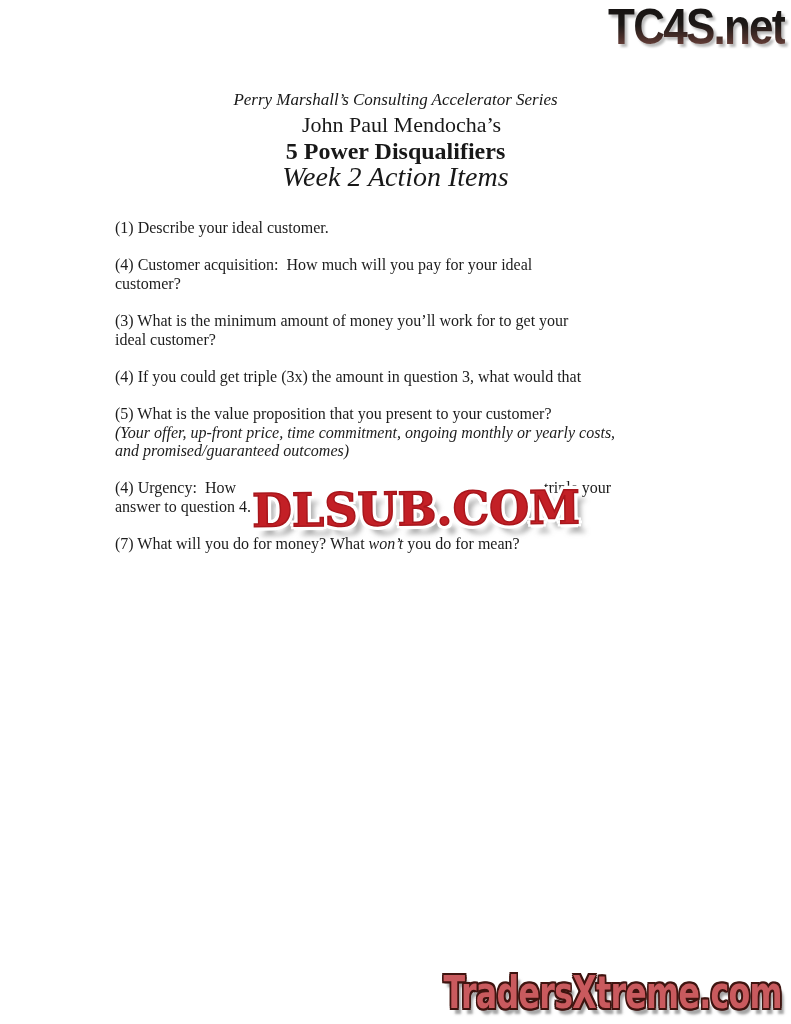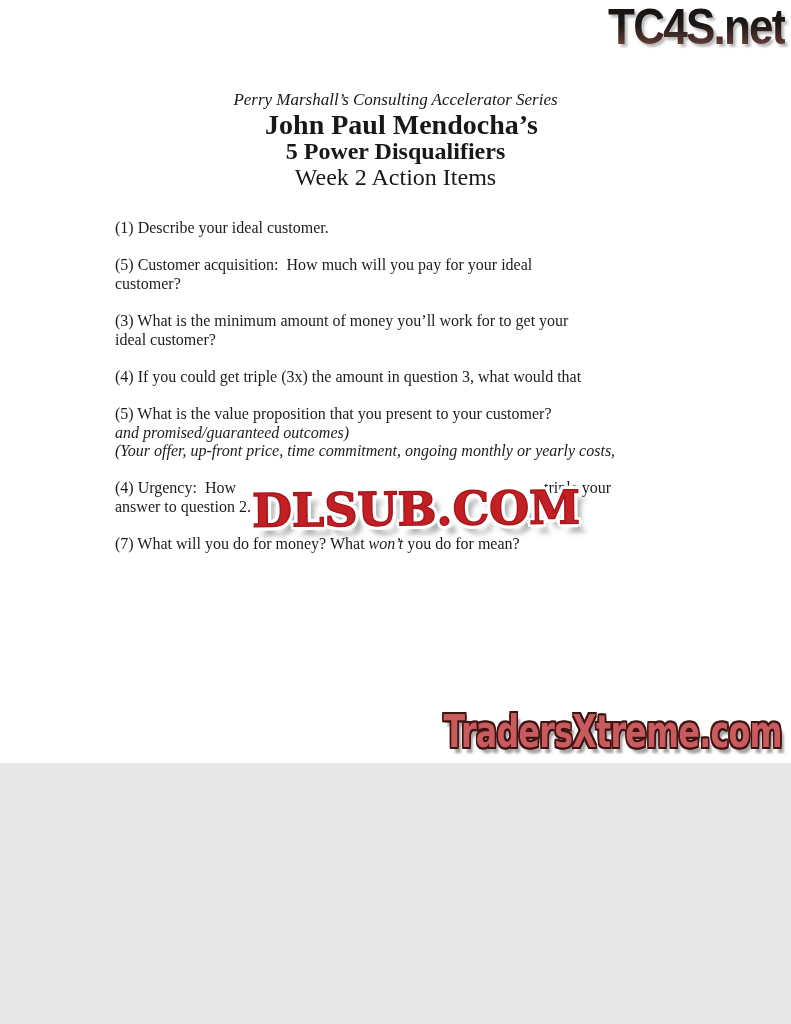"TC4S.net" .page { height: 763px -> 1024px }
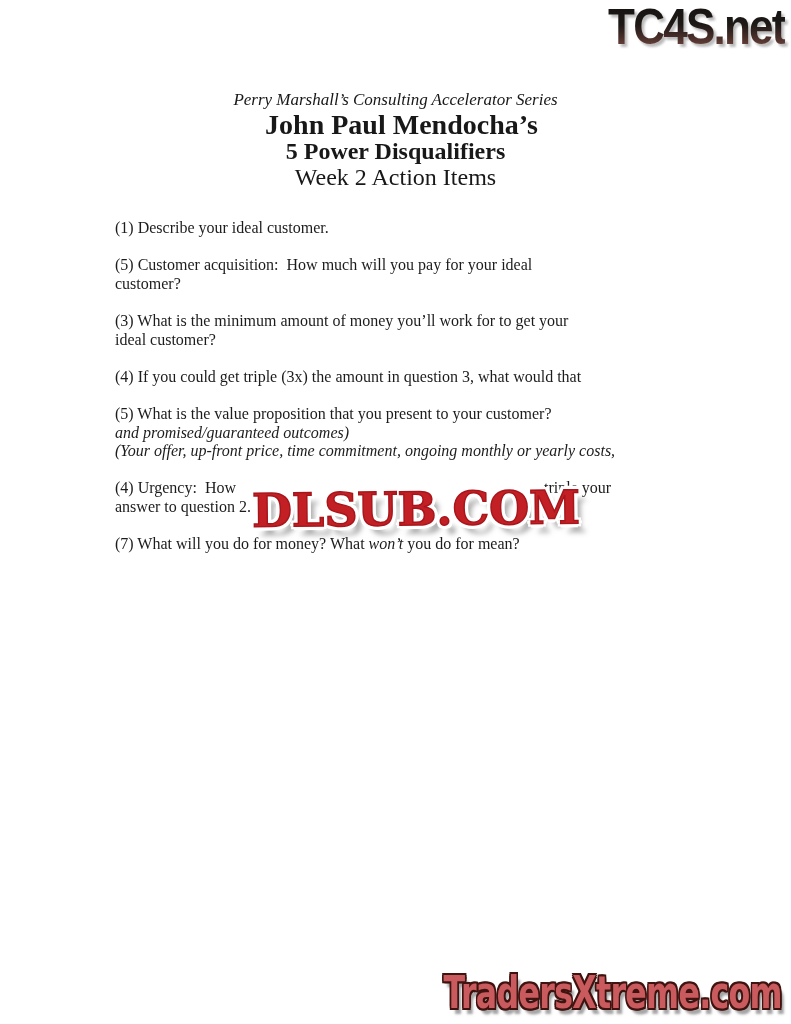"John Paul Mendocha’s" .header .author { font-size: 28px -> 22px; font-weight: bold -> normal }
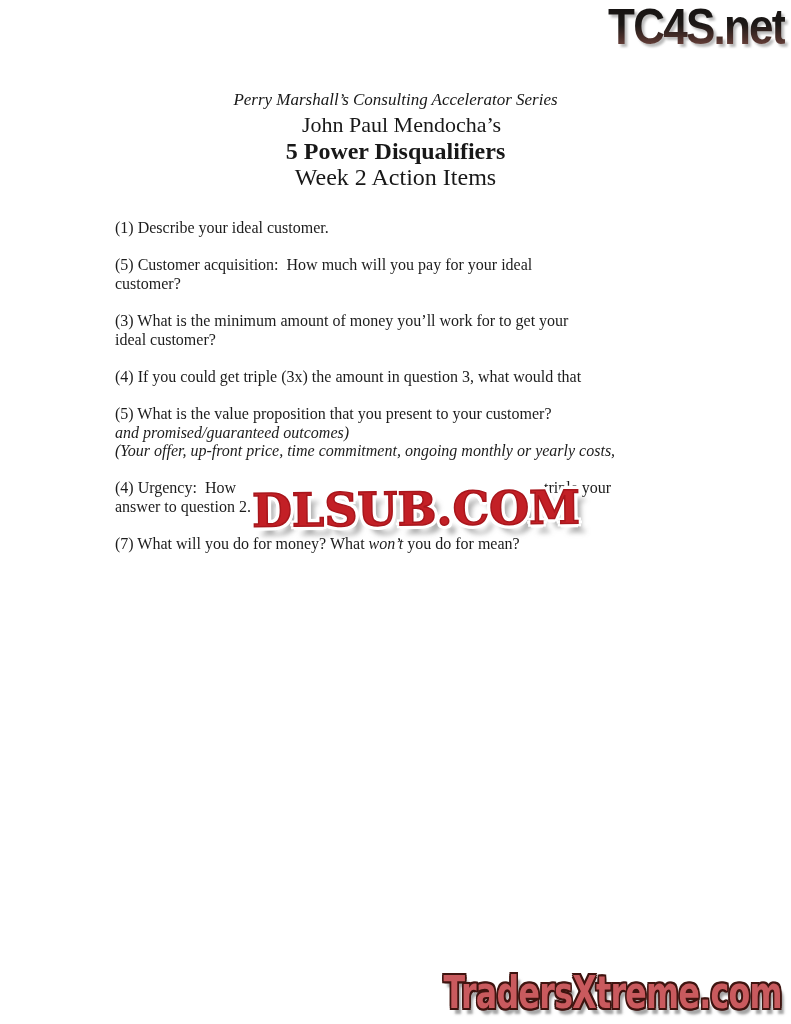"Week 2 Action Items" .header .subtitle { font-size: 24px -> 28px; font-style: none -> italic }
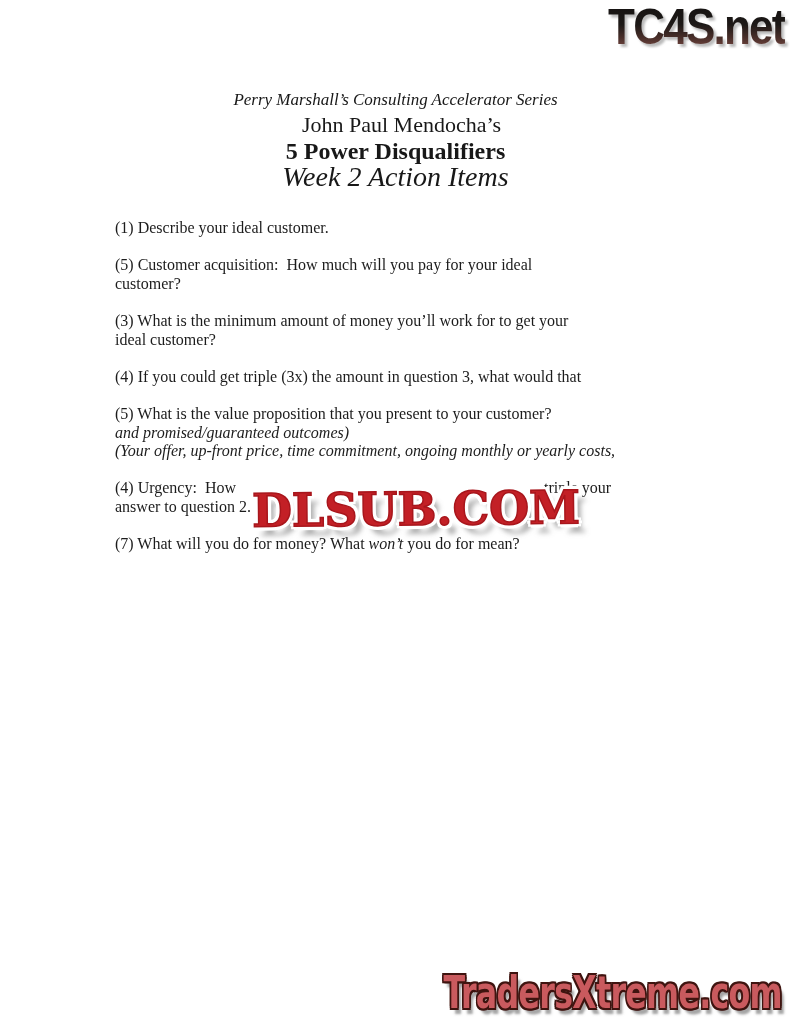"(5) Customer acquisition: How much" span { text: 5 -> 4 }
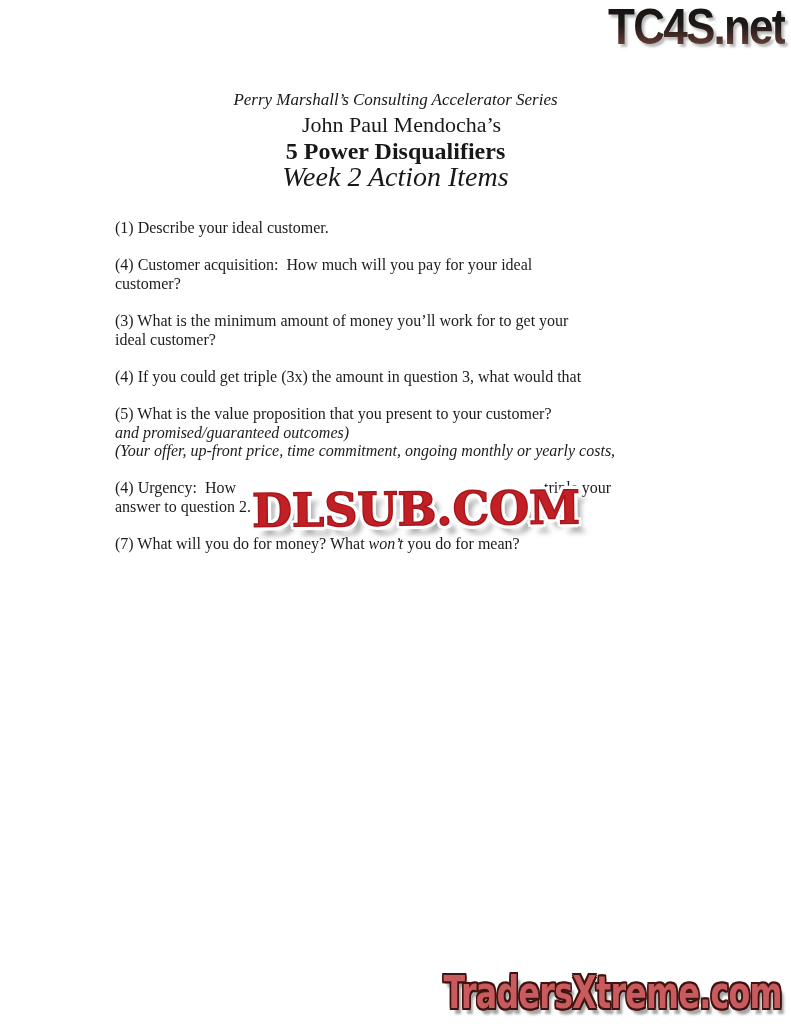"and promised/guaranteed outcomes)" div.line { order: before "(Your offer, up-front price, time" -> after "(Your offer, up-front price, time" }
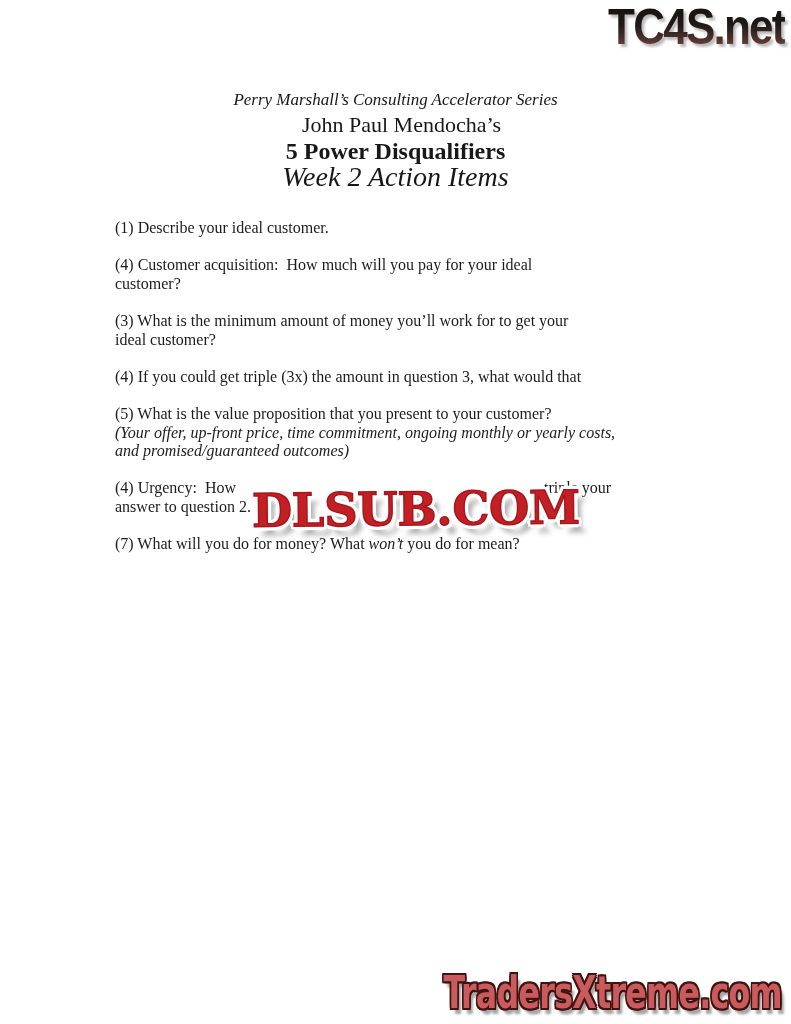"answer to question 2." span { text: 2 -> 4 }
